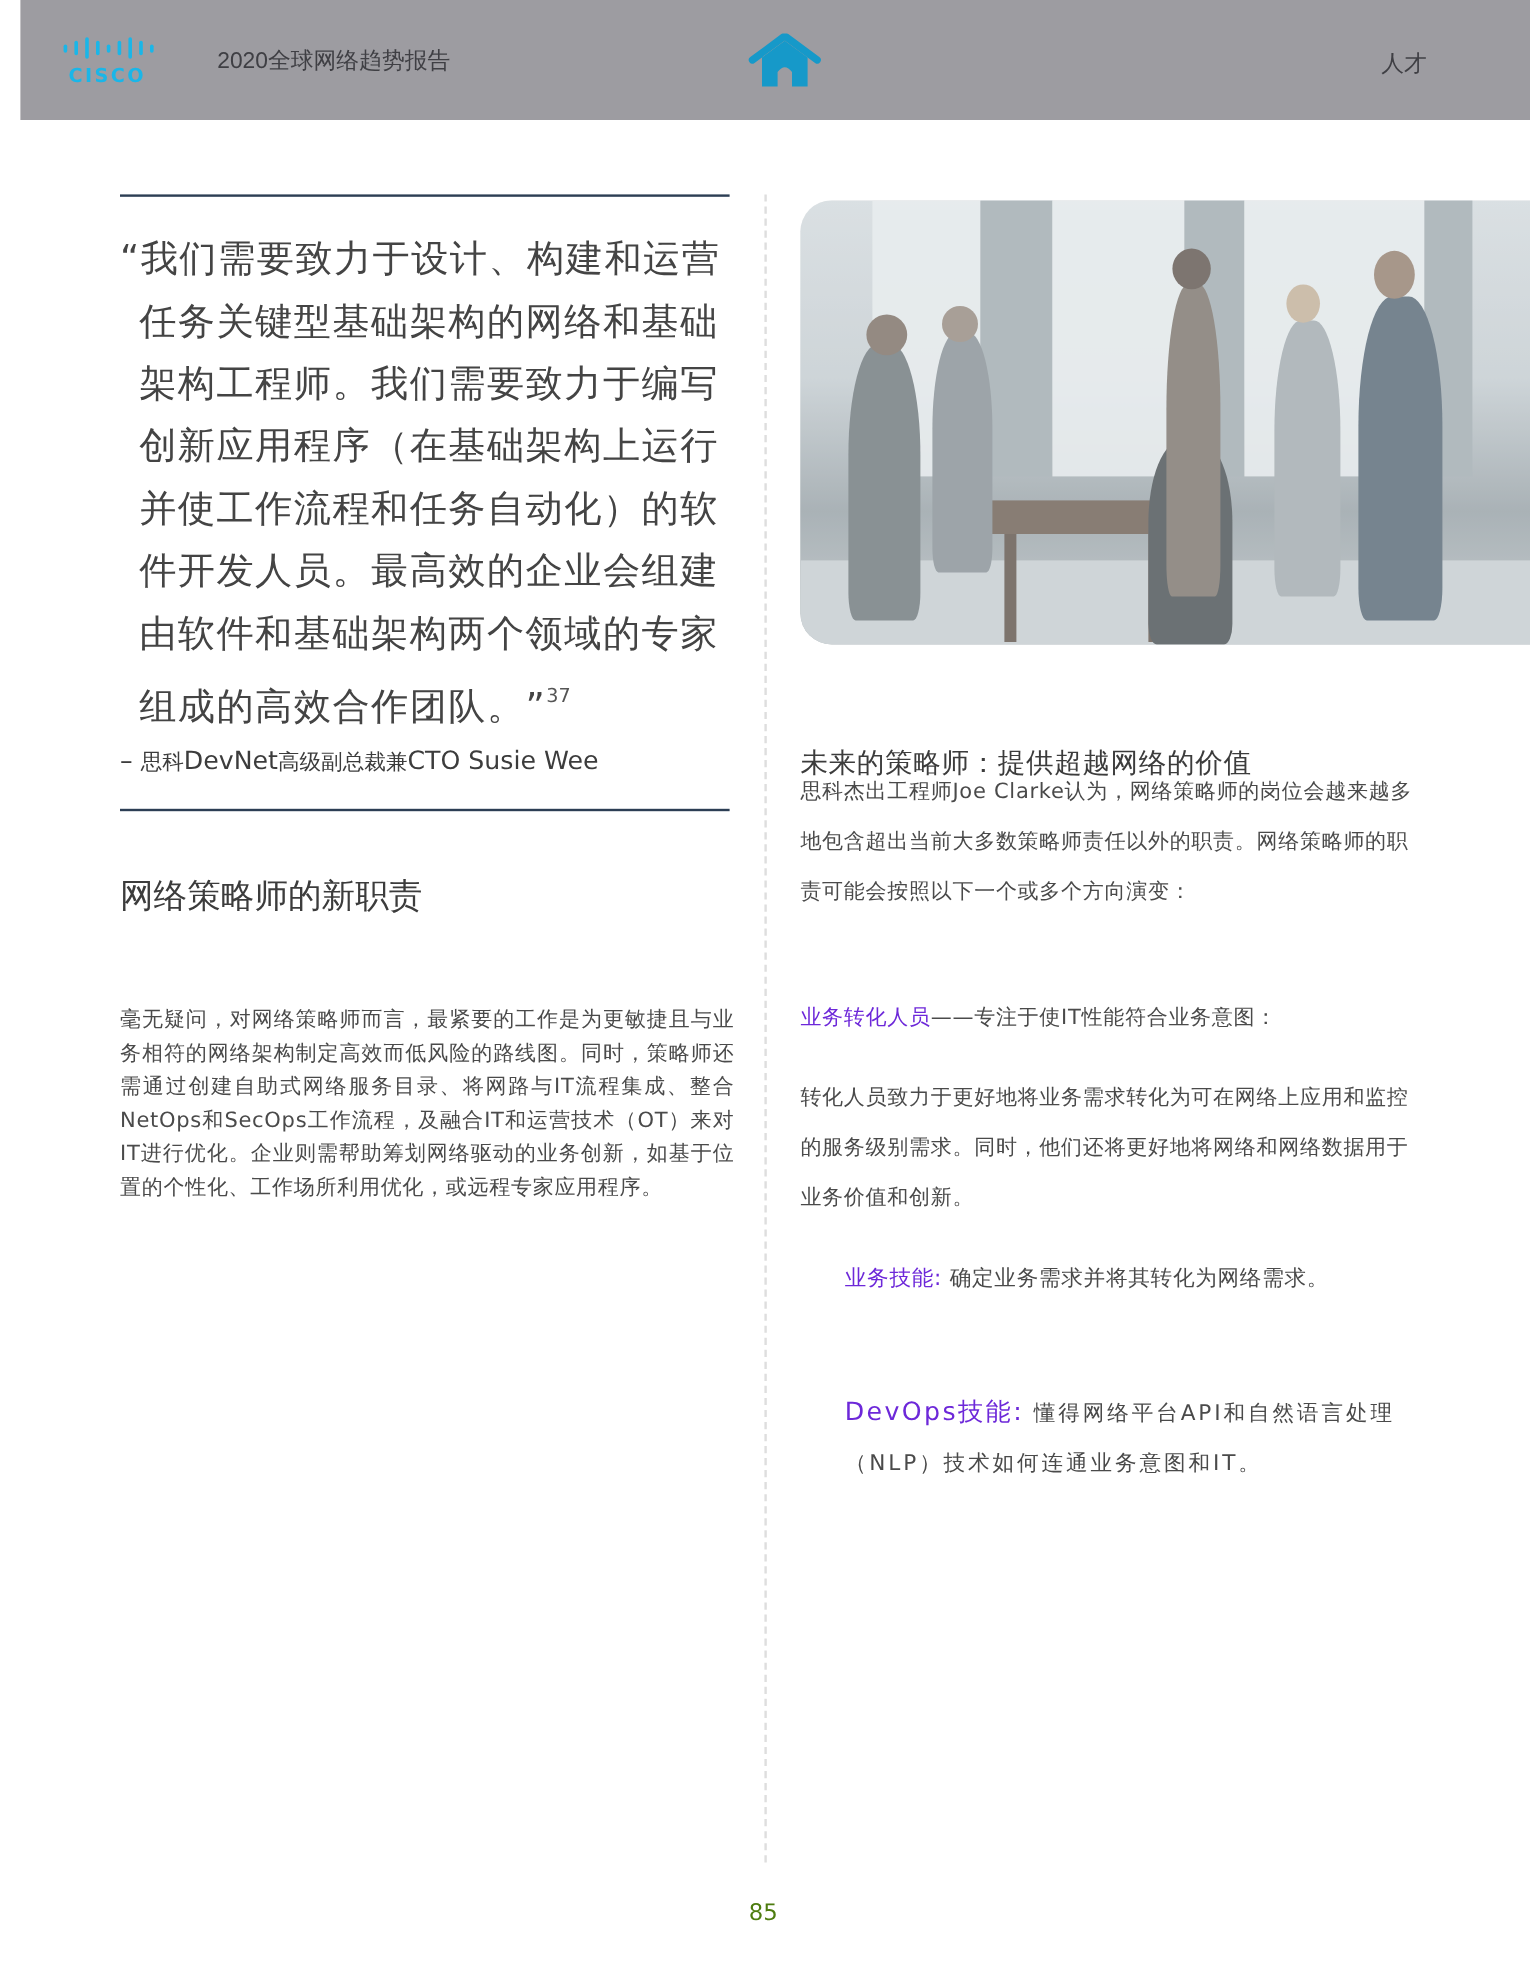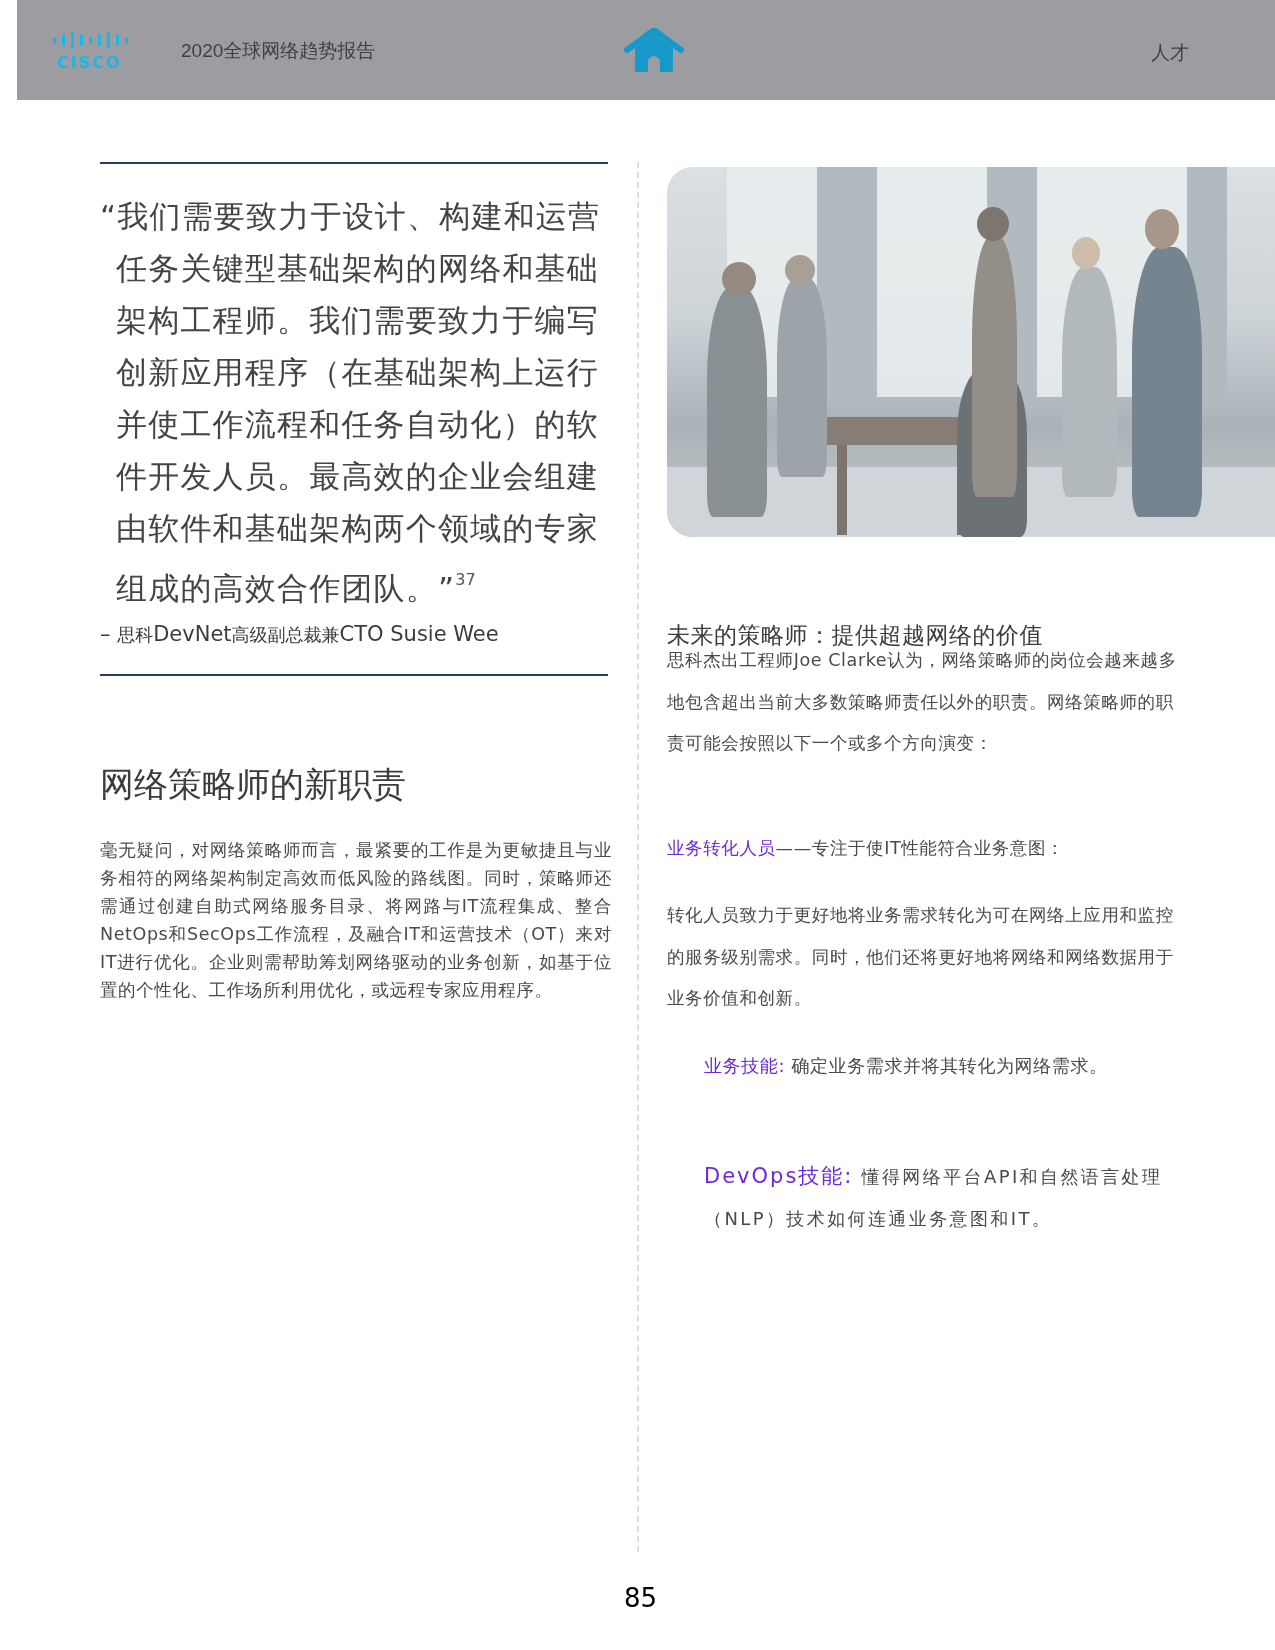"网络策略师的新职责" .h2-left { font-size: 34px -> 28px; top: 762px -> 728px }
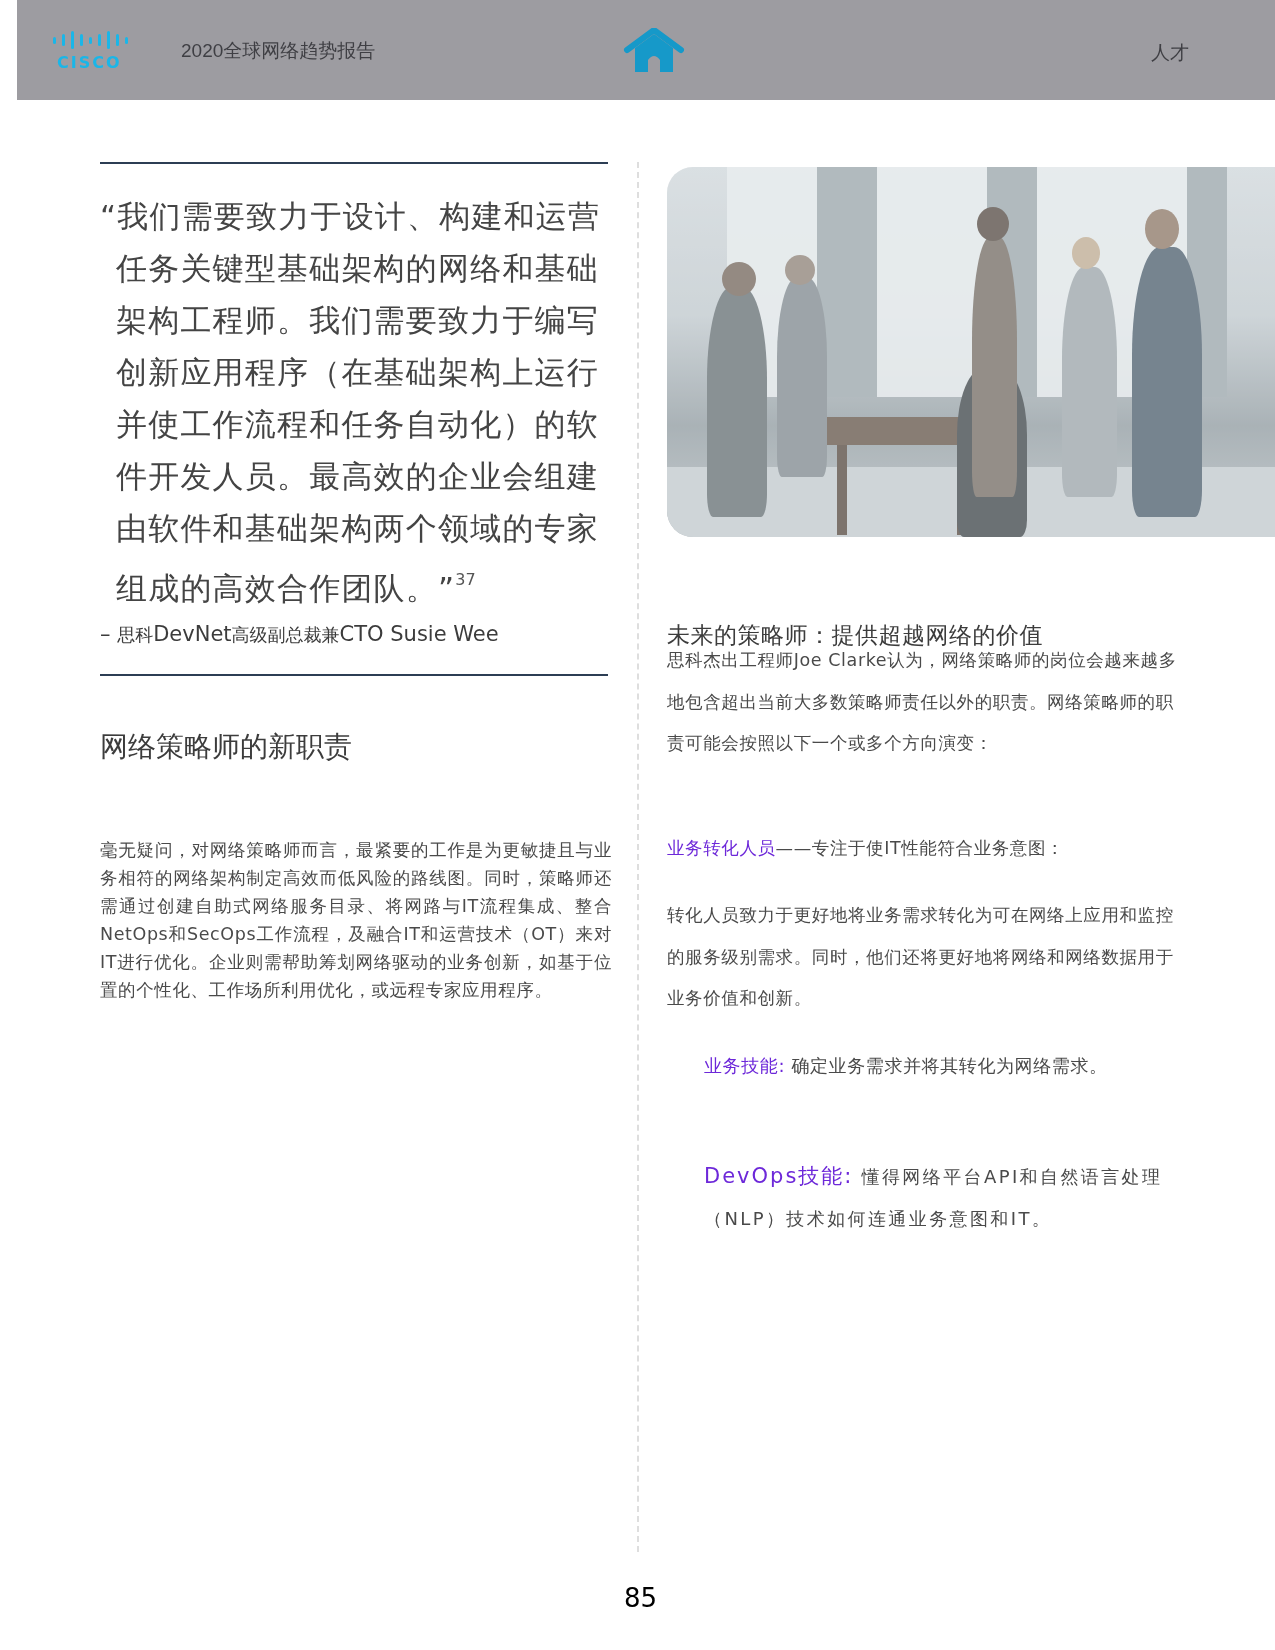"85" .page-num { color: #000000 -> #4d7c0f; font-size: 26px -> 19px }
